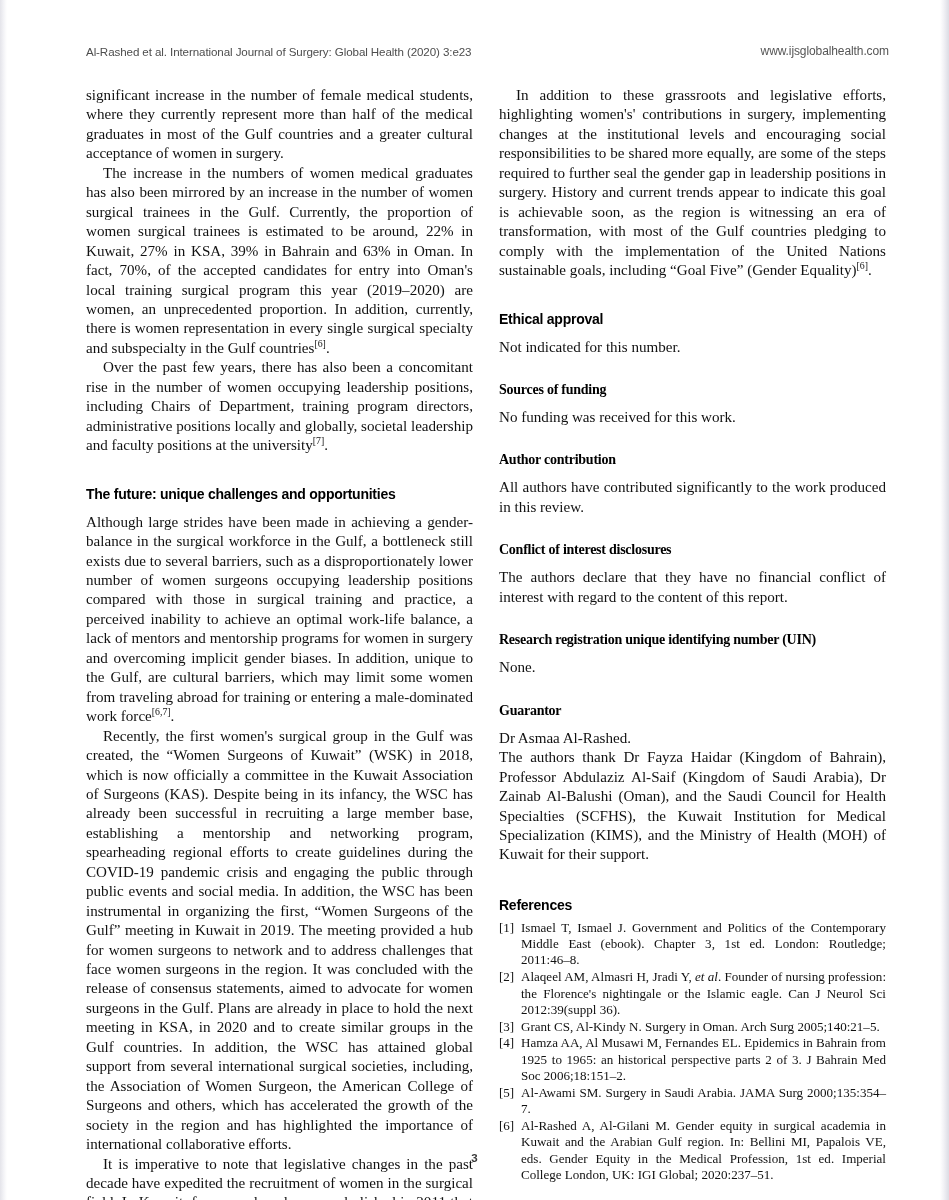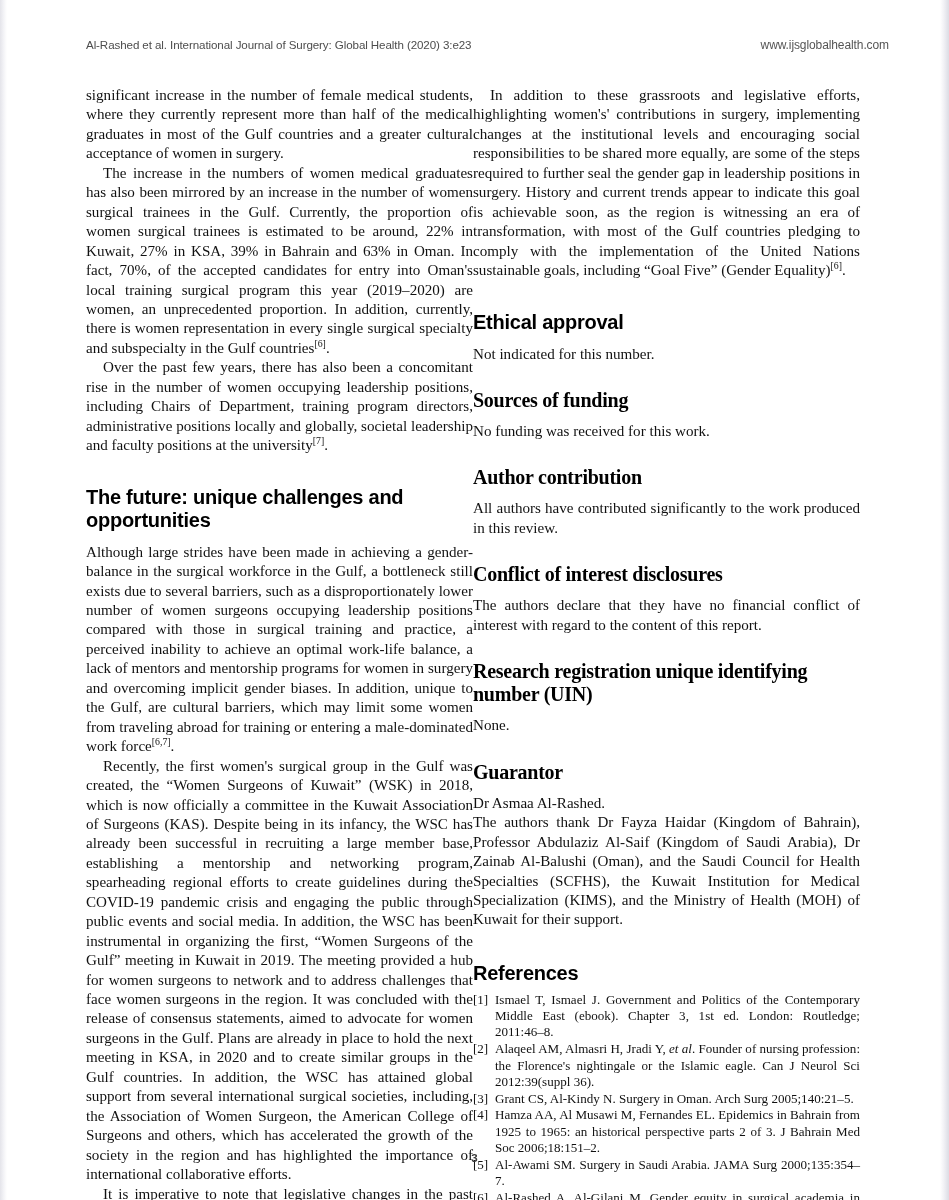"Al-Rashed et al. International Journal" .running-head { align-items: flex-start -> flex-end }
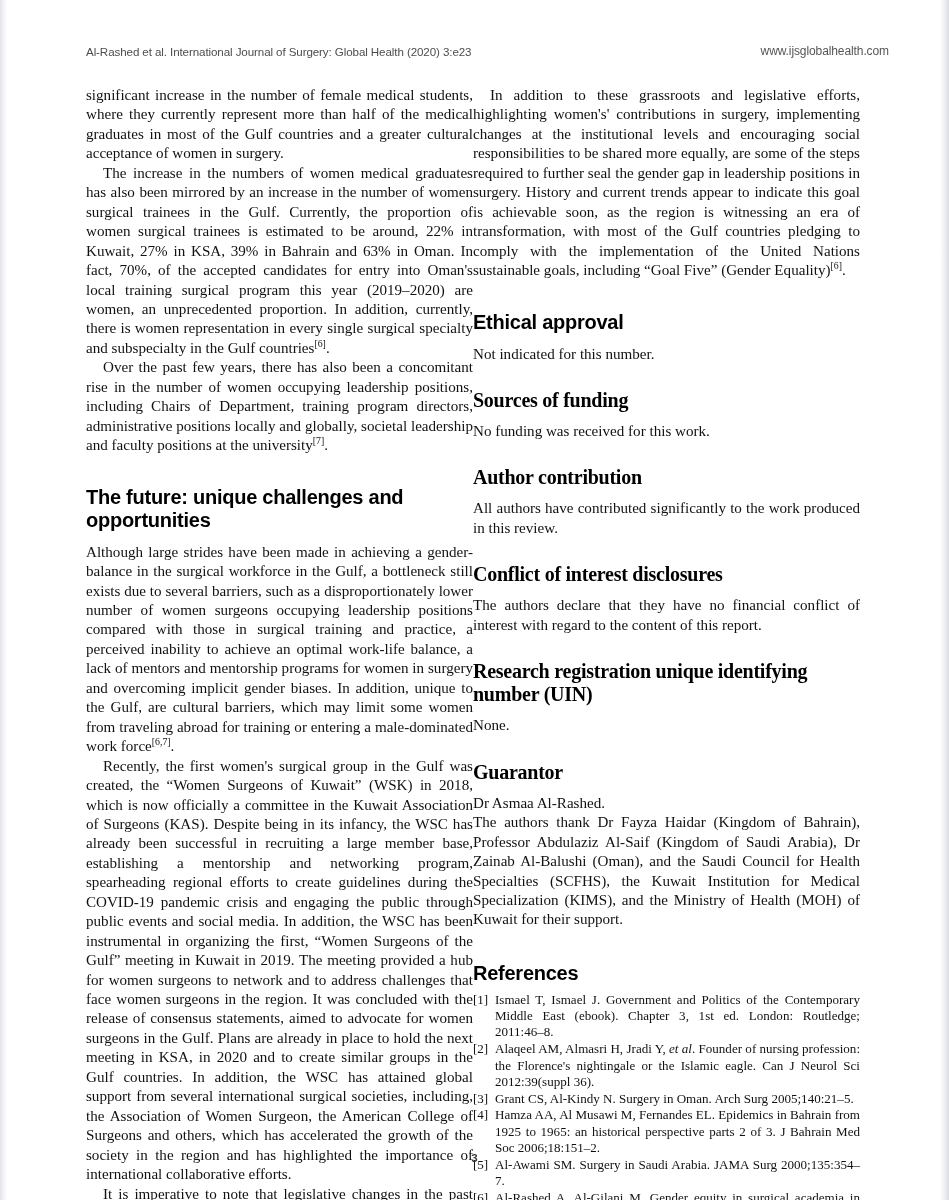"significant increase in the number" .columns { gap: none -> 26px }
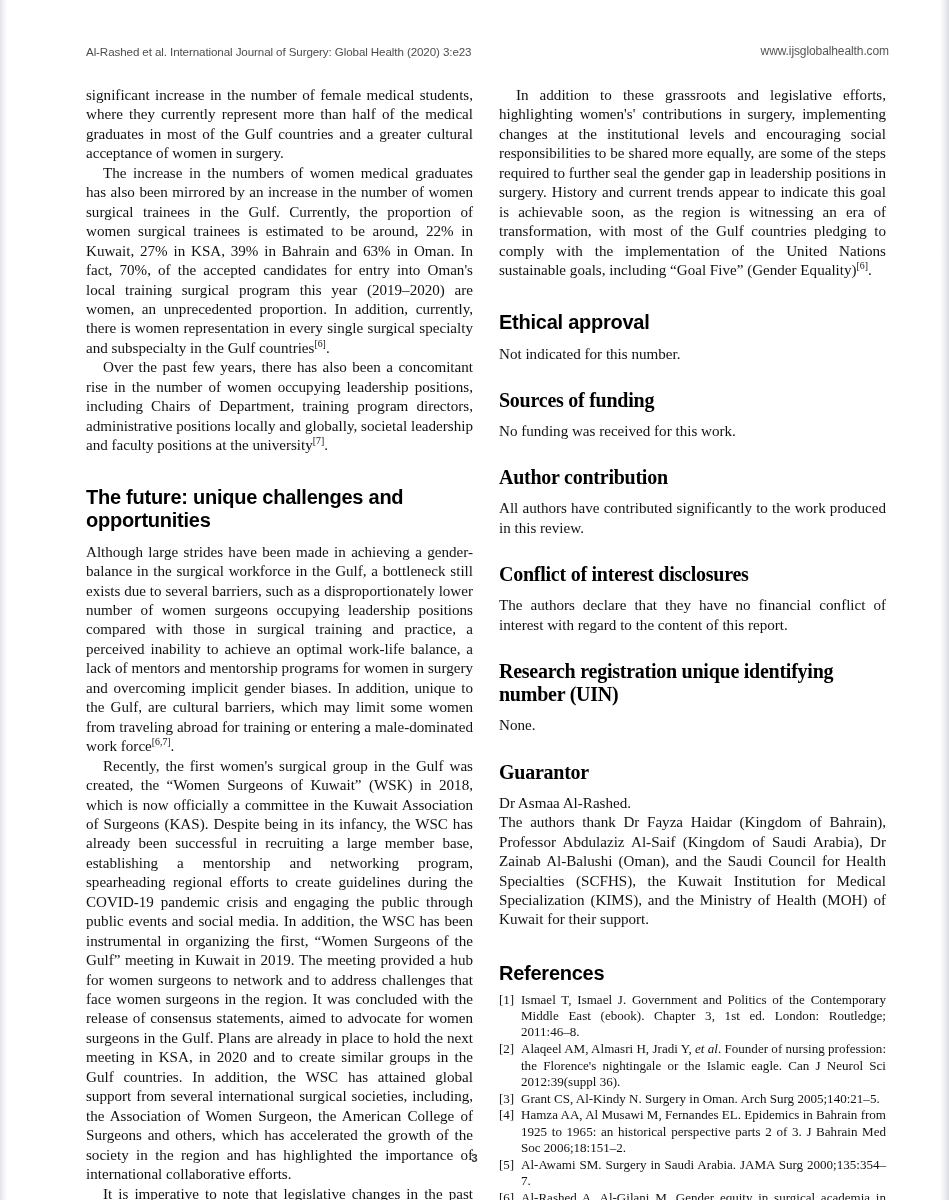"Ethical approval" h2.section { font-size: 20px -> 14px }
